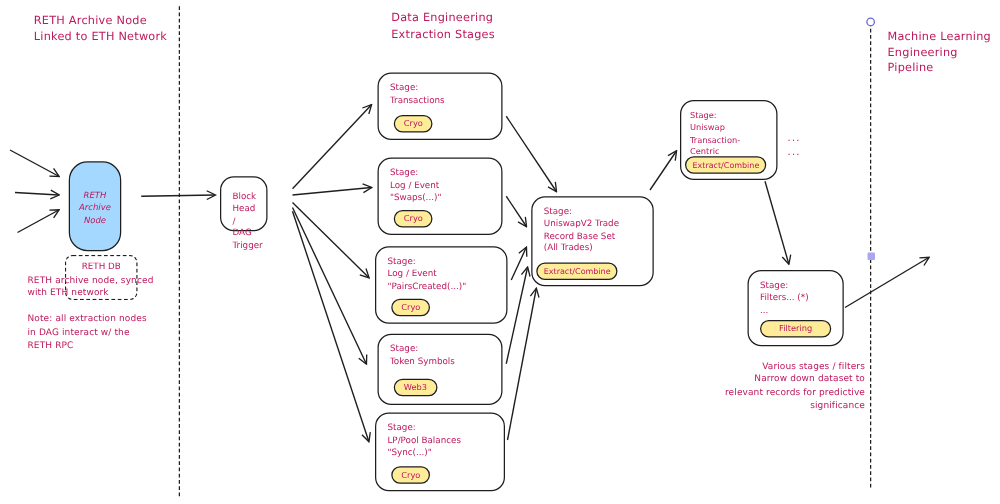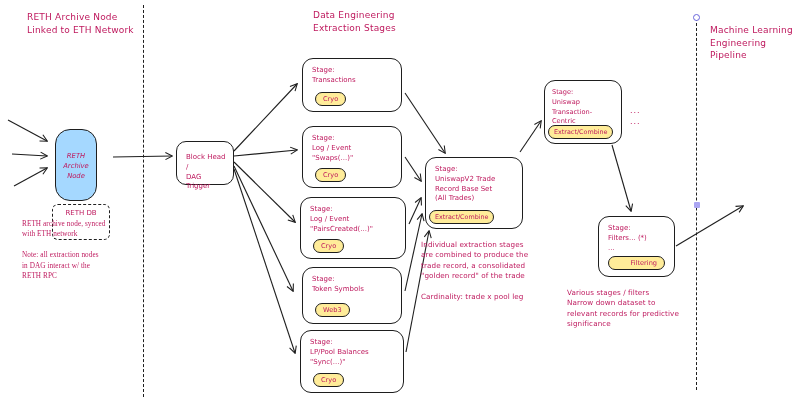"Block Head /" div.node { border-radius: 10px -> none; width: 58px -> 38px }
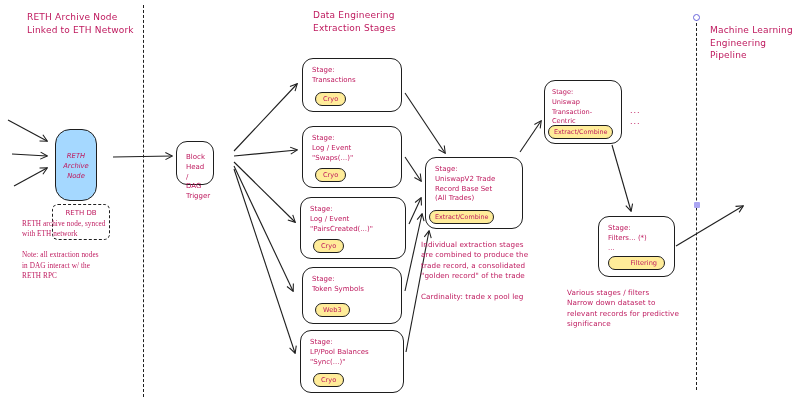"RETH archive node, synced" div.note { font-family: Liberation Serif, serif -> none }
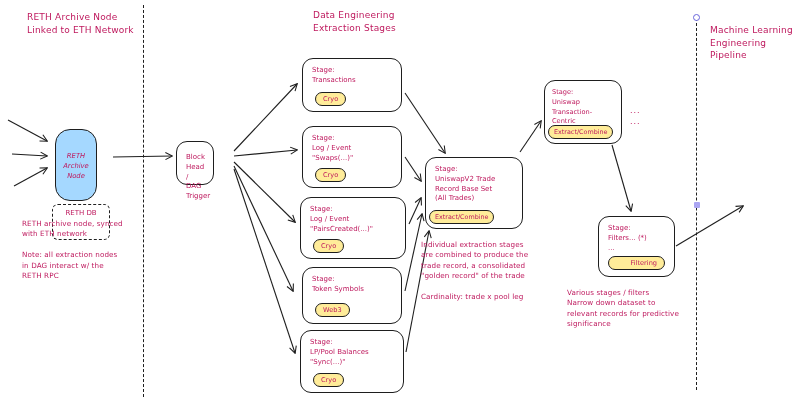"Individual extraction stages" div.note { html: <div>Individual extraction stages are combined to produce the trade record, a consolidated "golden record" of the trade Cardinality: trade x pool leg</div> -> none }
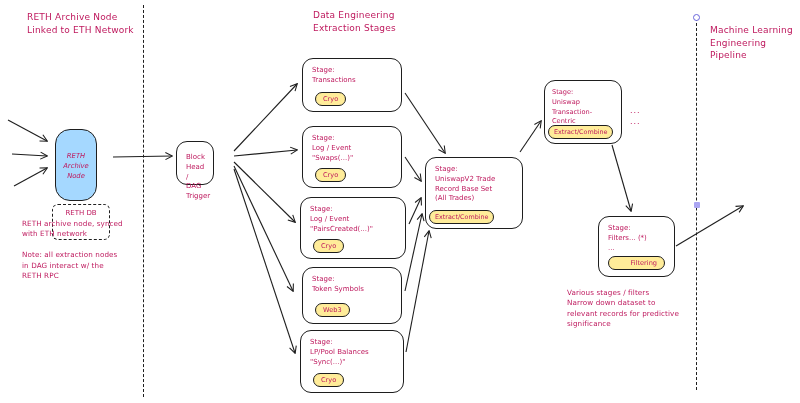"Filtering" div.badge { text-align: right -> center }
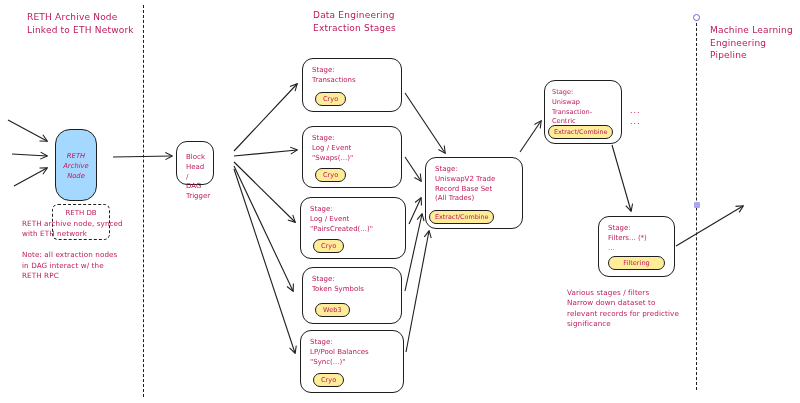"Various stages / filters" div.note { text-align: none -> right }
